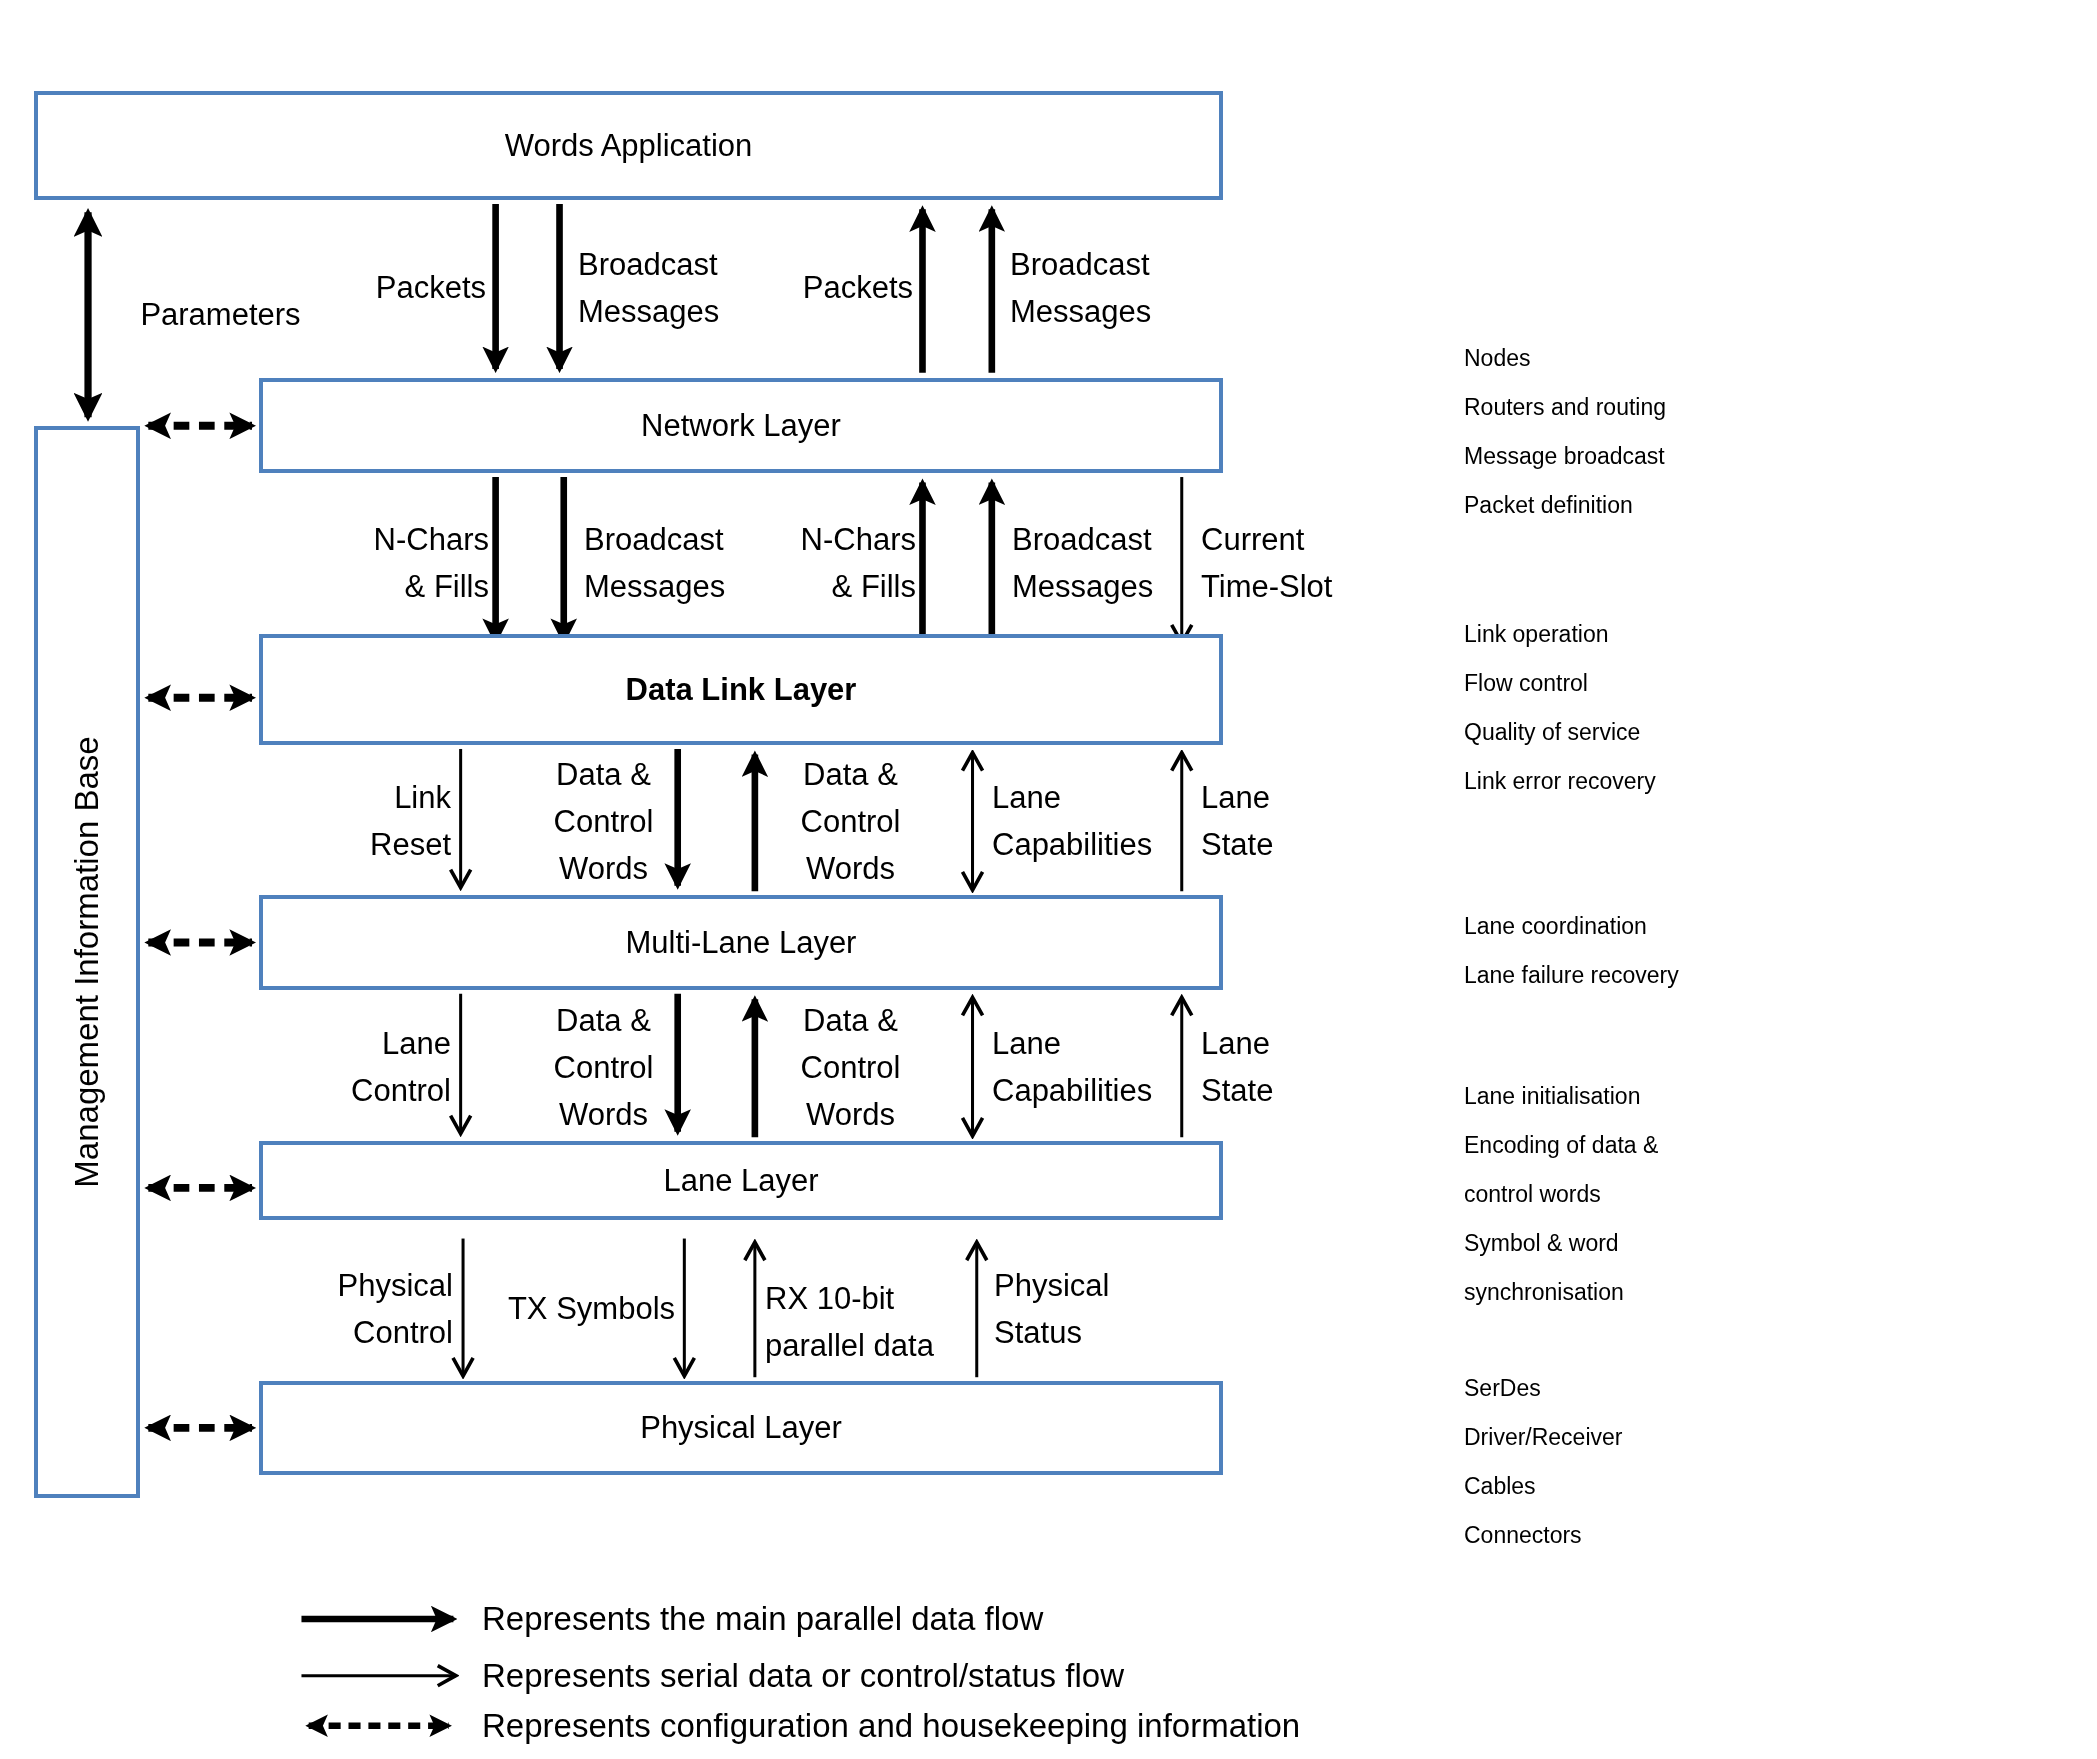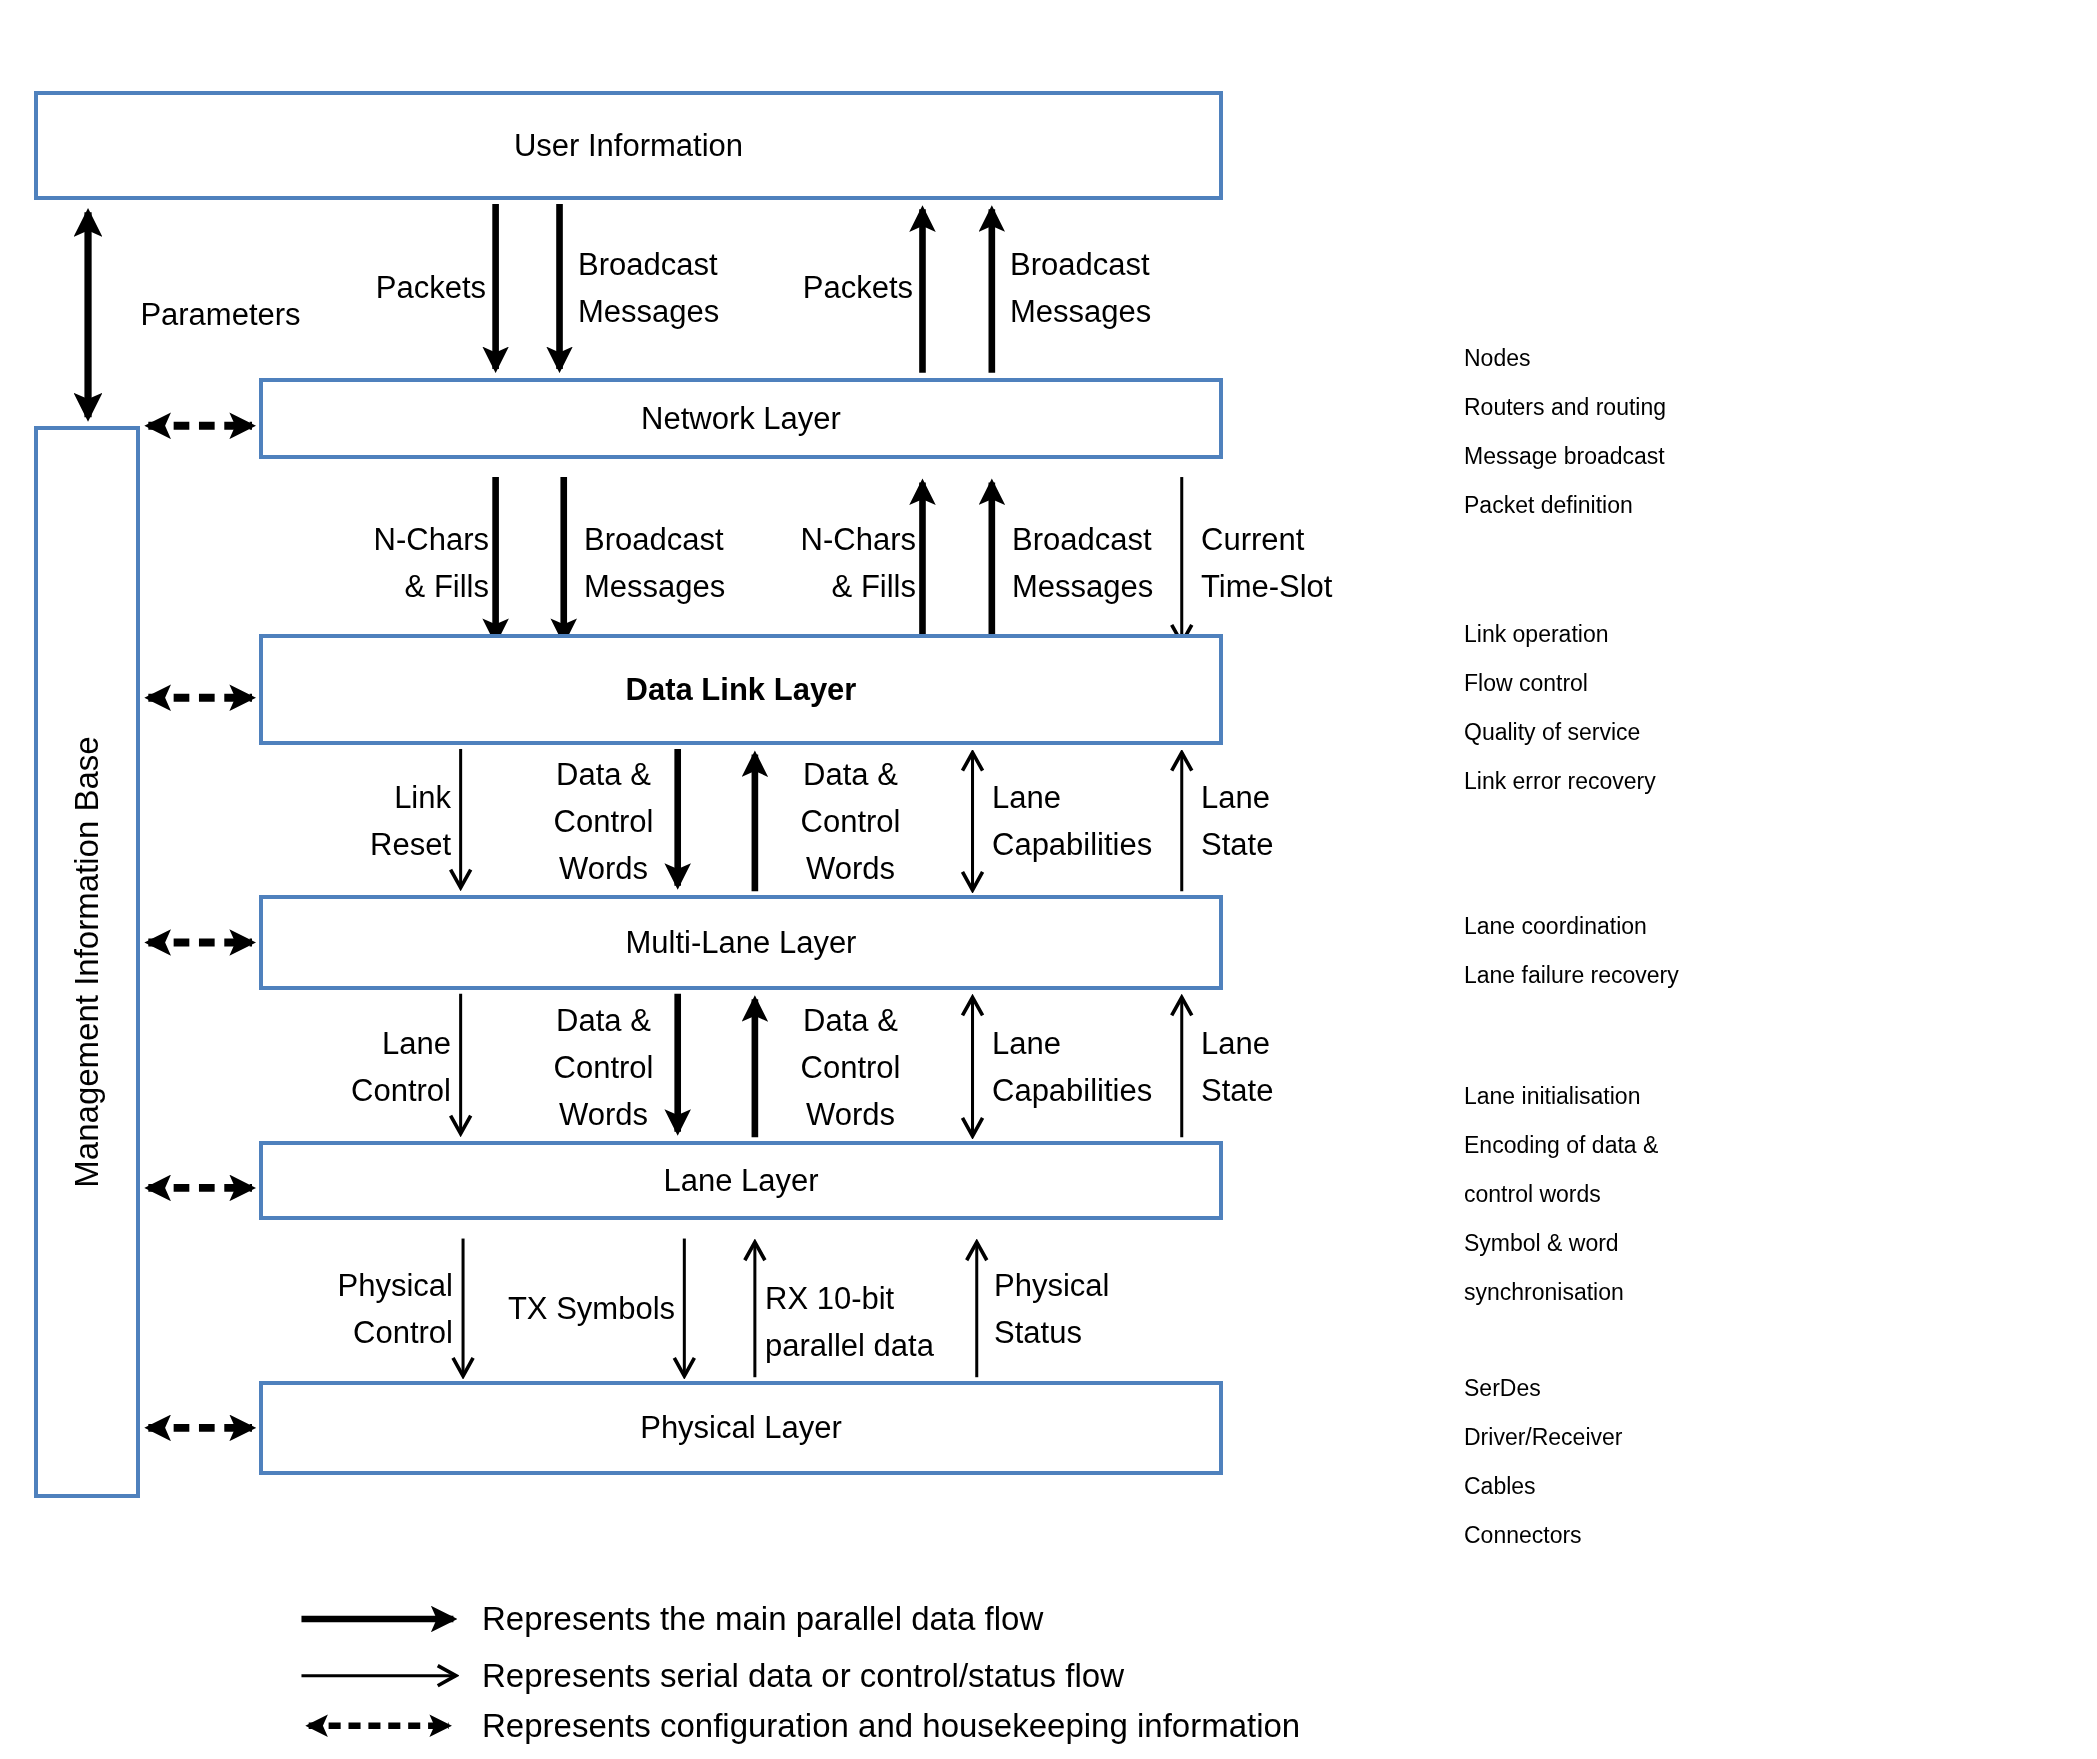"User Information" span { text: User Information -> Words Application }
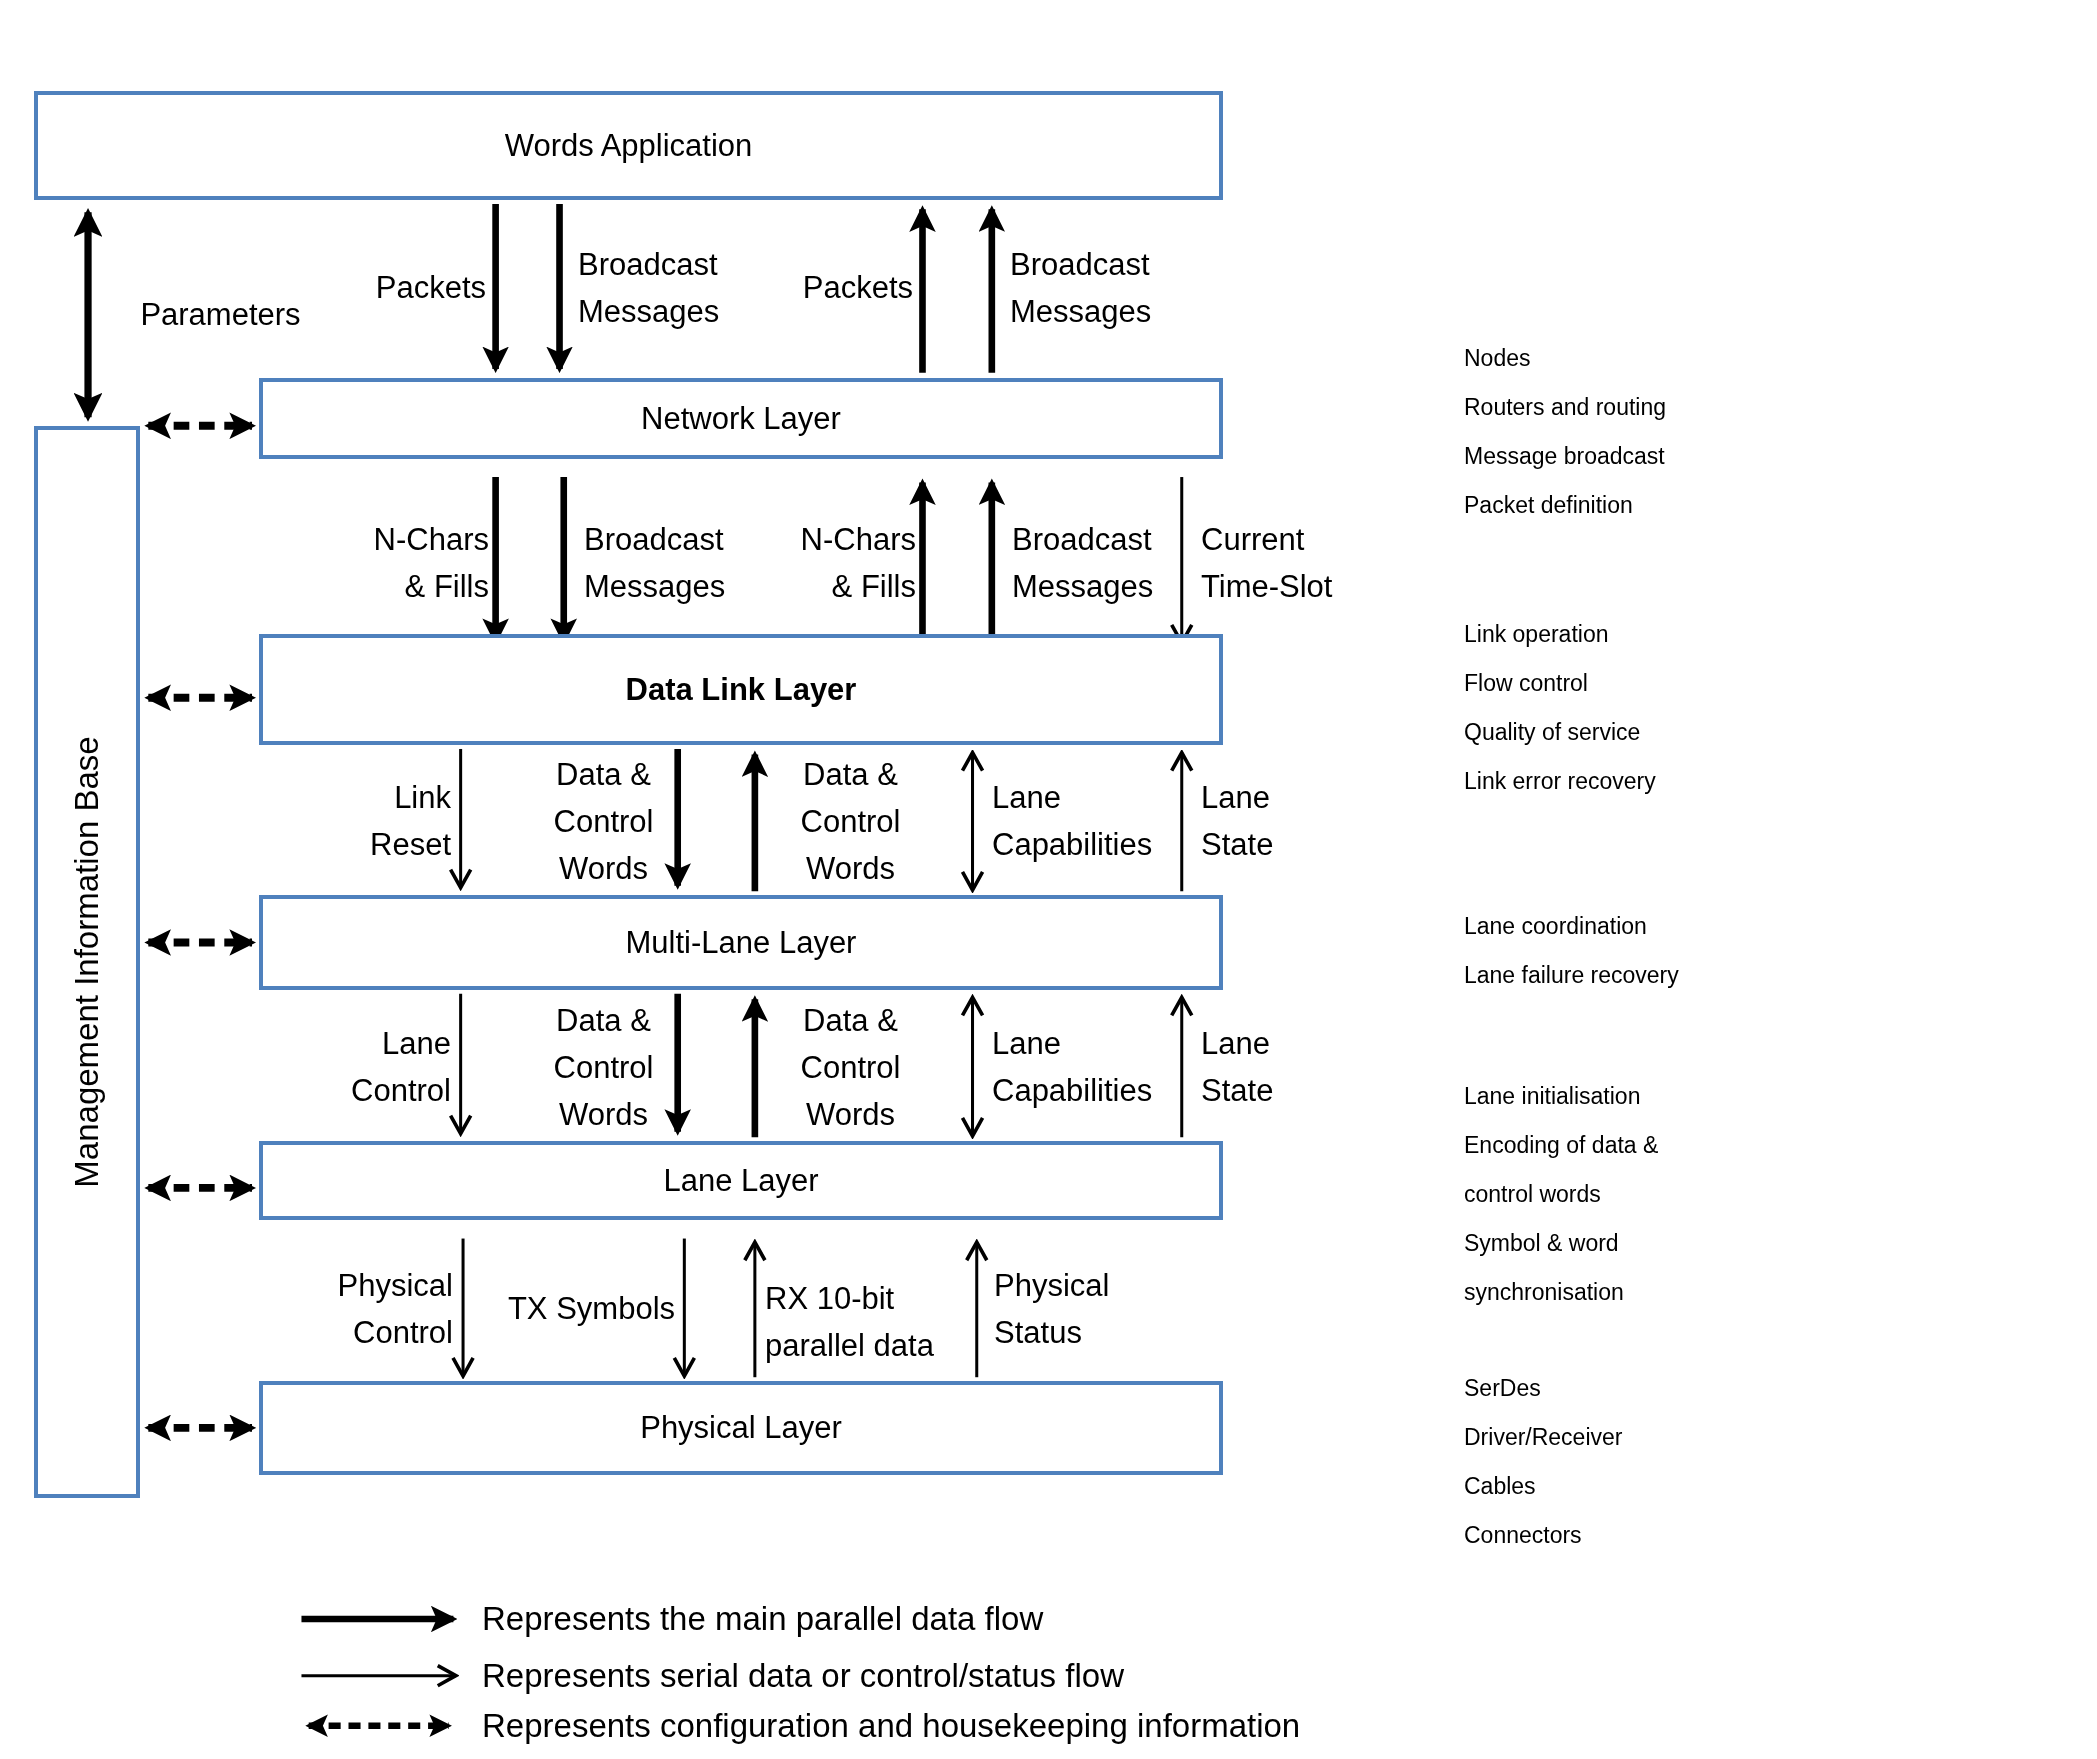"Network Layer" div.box { height: 81px -> 95px }
